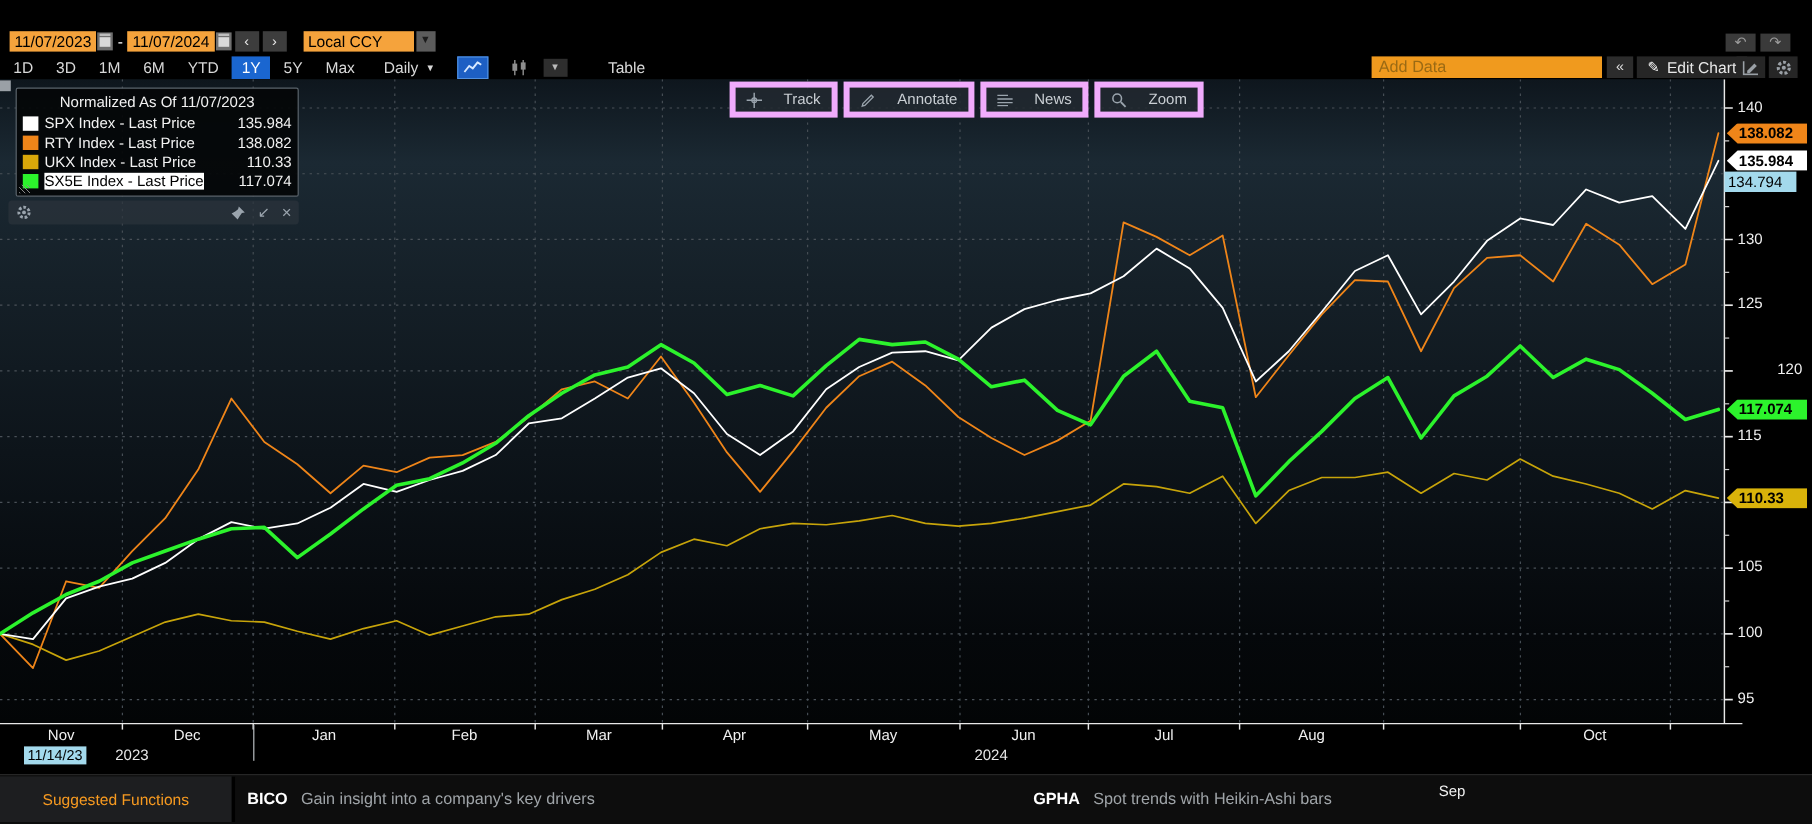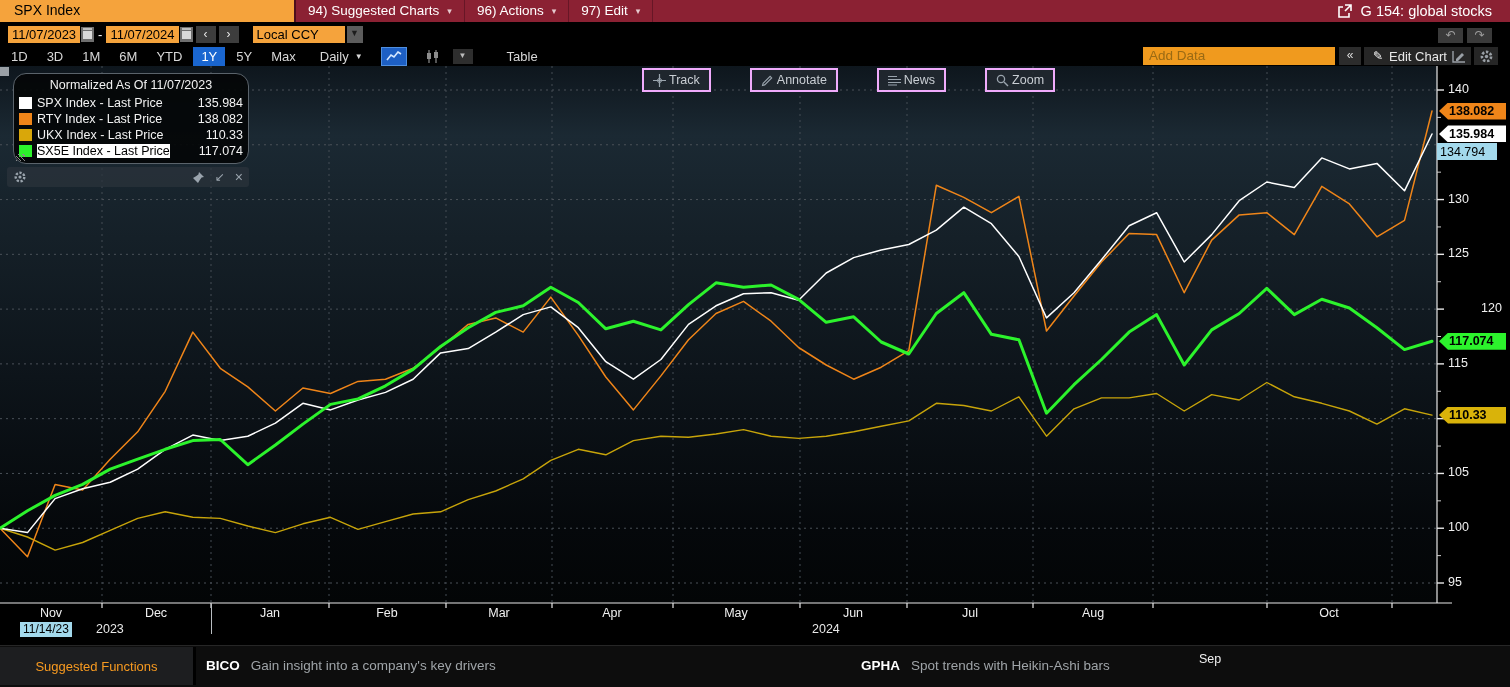"SPX Index" div.titlebar { html: <div> <div>SPX Index</div> <div> <span>94) Suggested Charts</span> </div> <div> <span>96) Actions</span> </div> <div> <span>97) Edit</span> </div> <div> <span> <svg> <path></path> <path></path> </svg> </span> <span>G 154: global stocks</span> </div> </div> -> none }
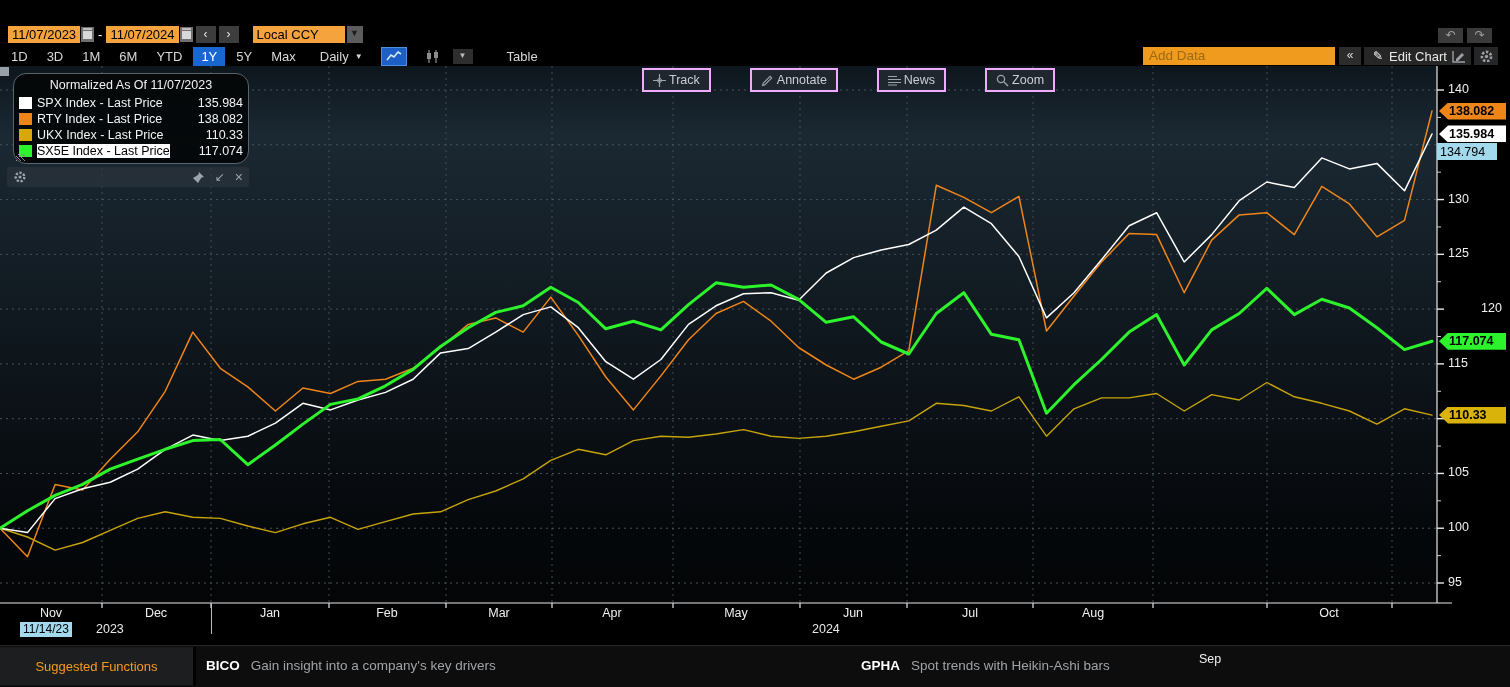"Normalized As Of 11/07/2023" #legend { border-radius: 13px -> 2px }
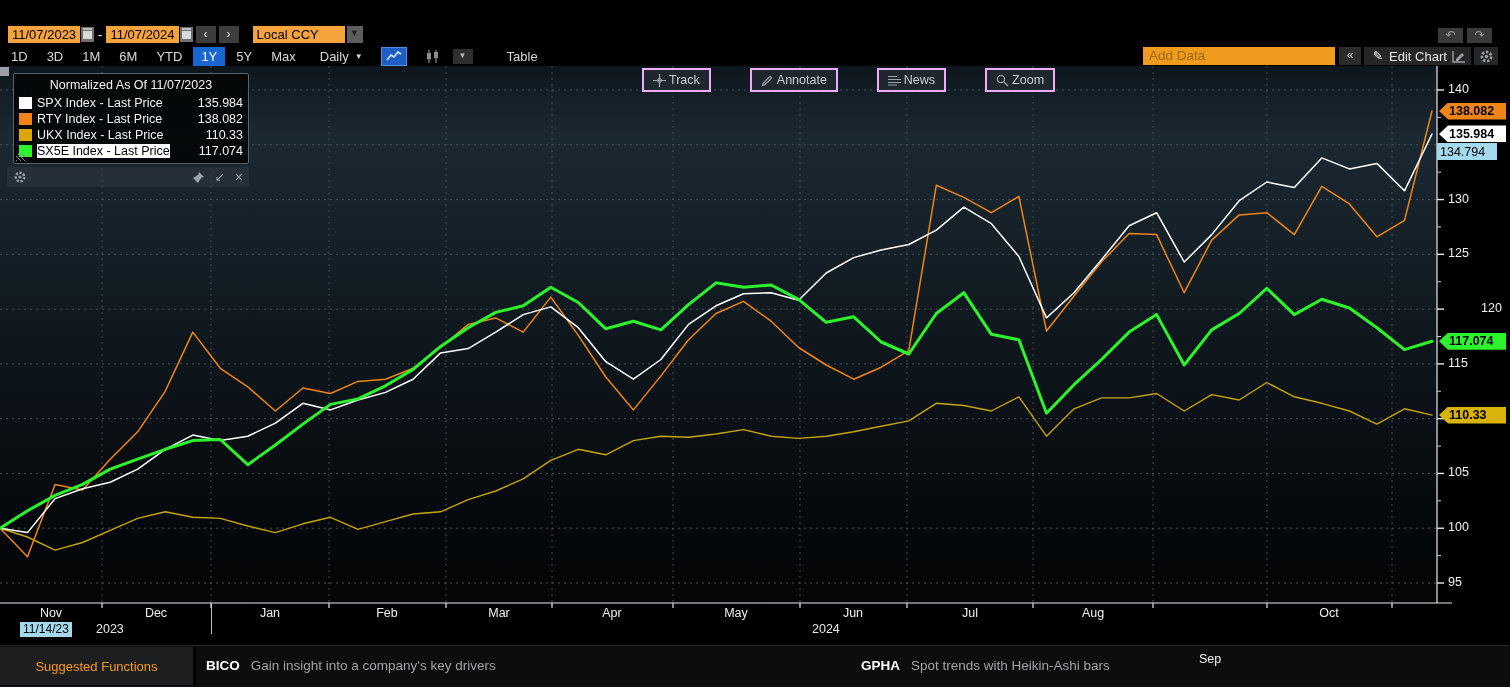"Track" .cbtn { border: 2px solid #f0abfc -> 5px solid #f0abfc; gap: 3px -> 18px; margin-left: 34px -> none }
